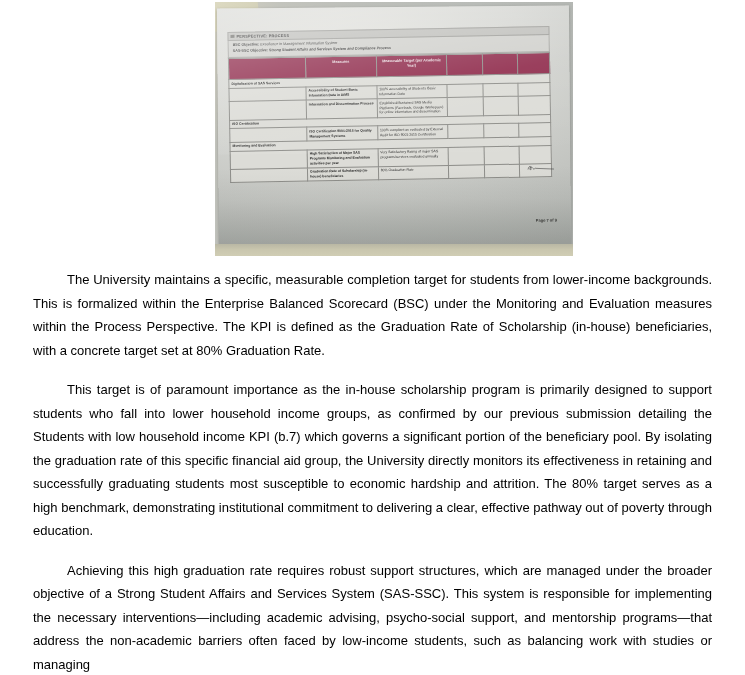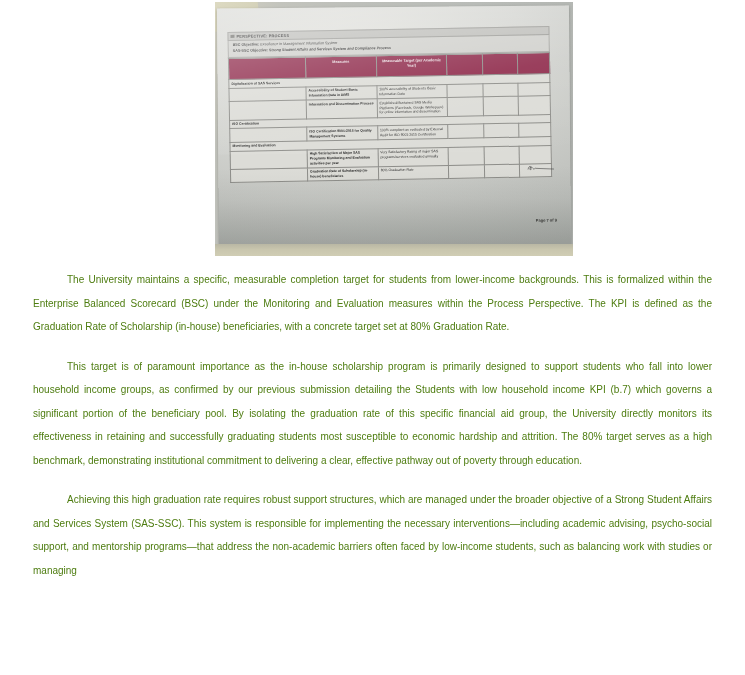"The University maintains a specific," p.para { color: #4d7c0f -> #000000; font-size: 10px -> 13px }
